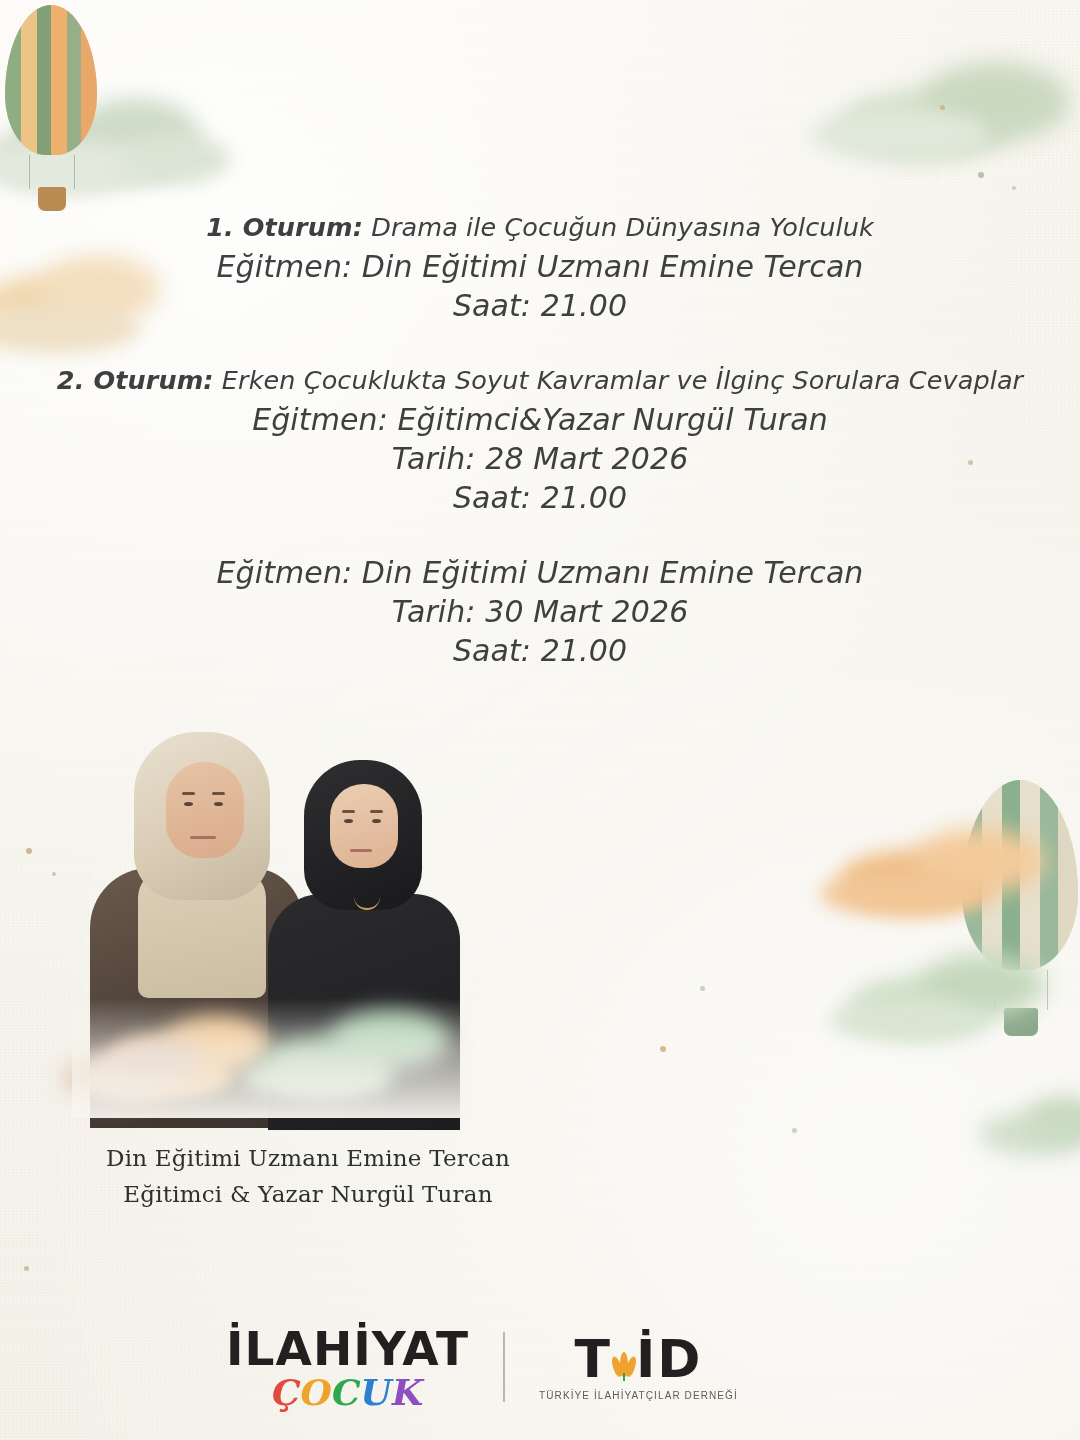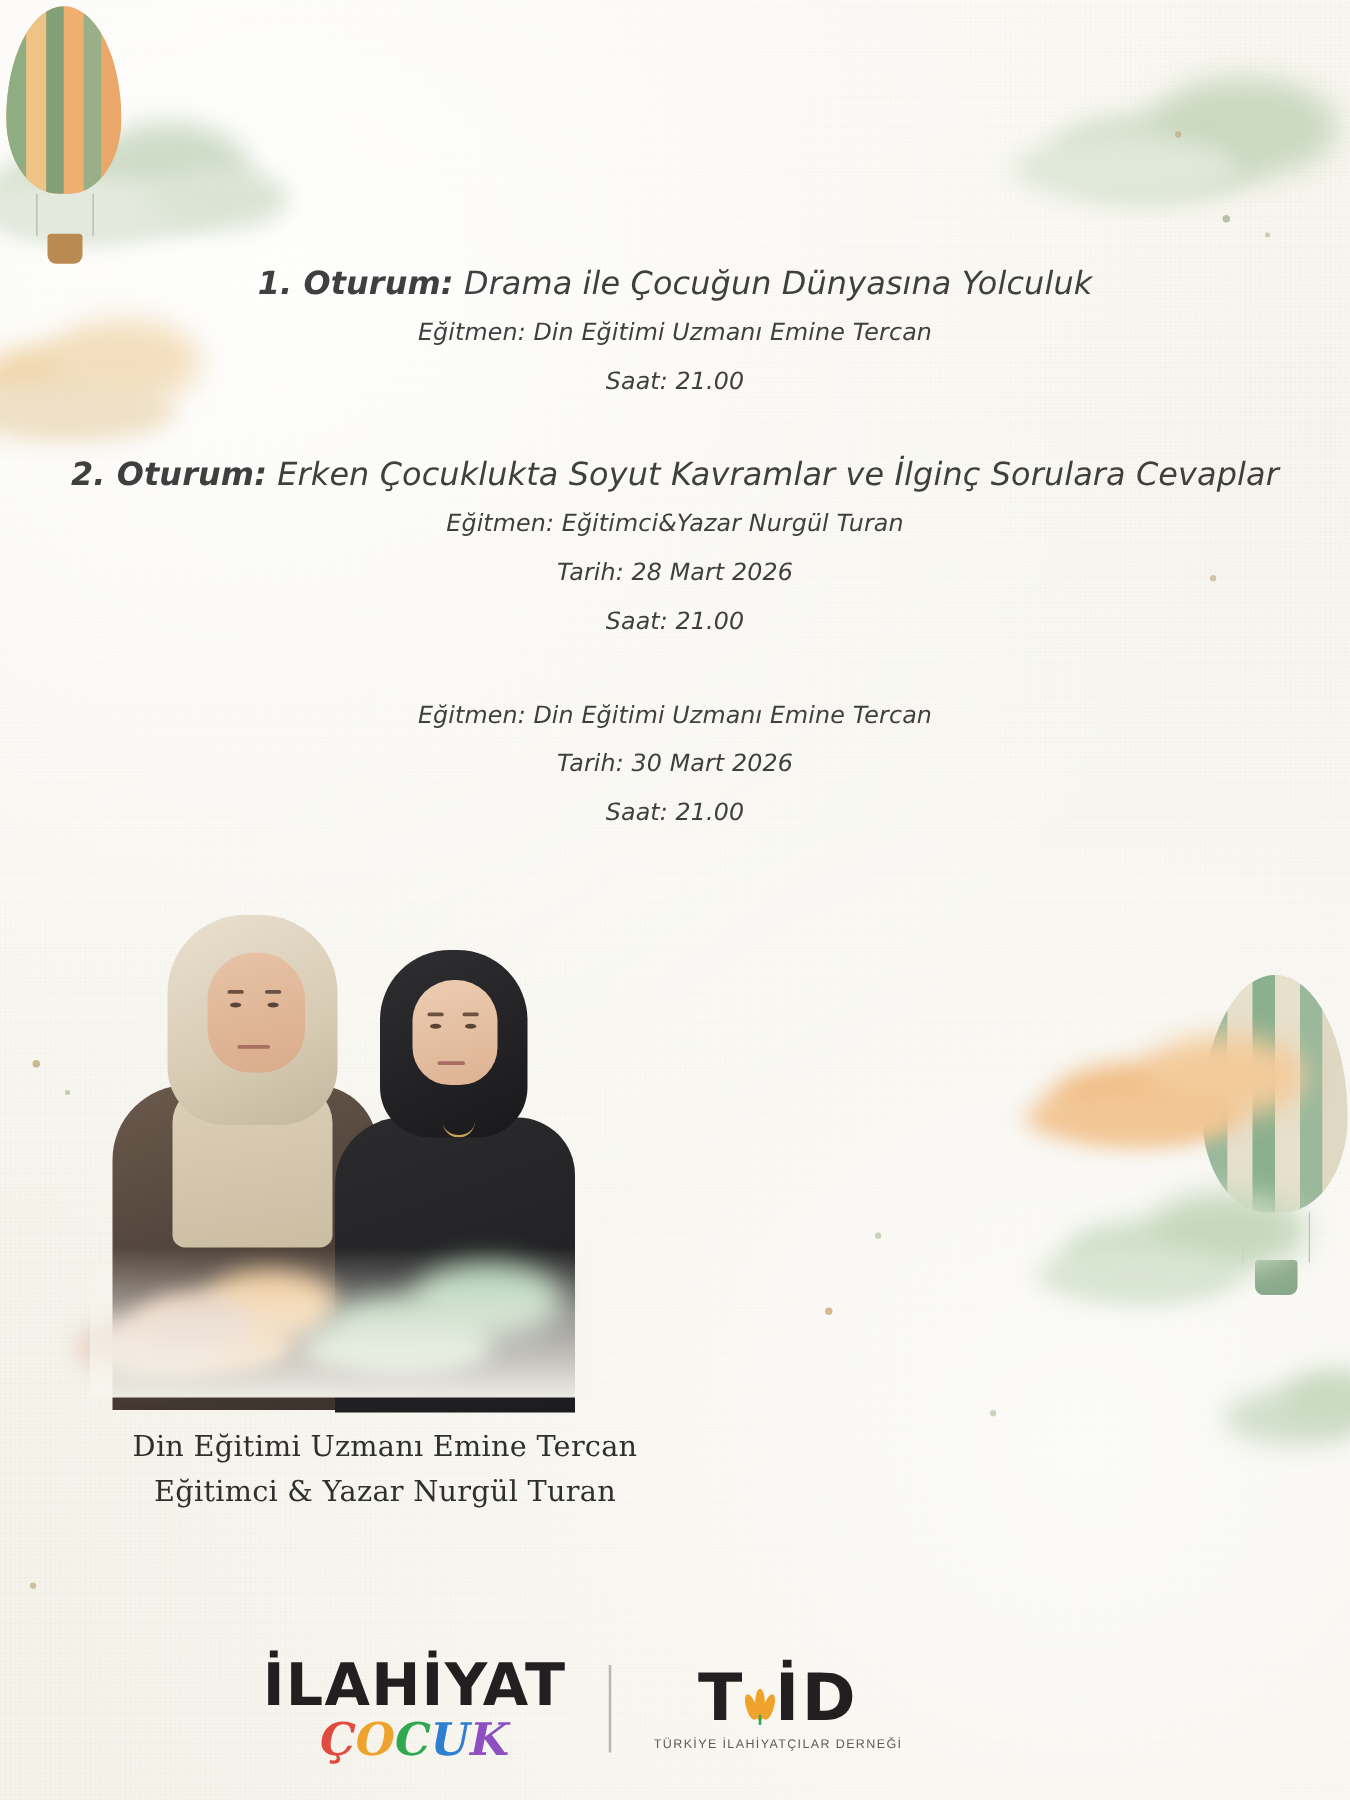"Eğitmen: Din Eğitimi Uzmanı Emine" .line { font-size: 19px -> 30px }
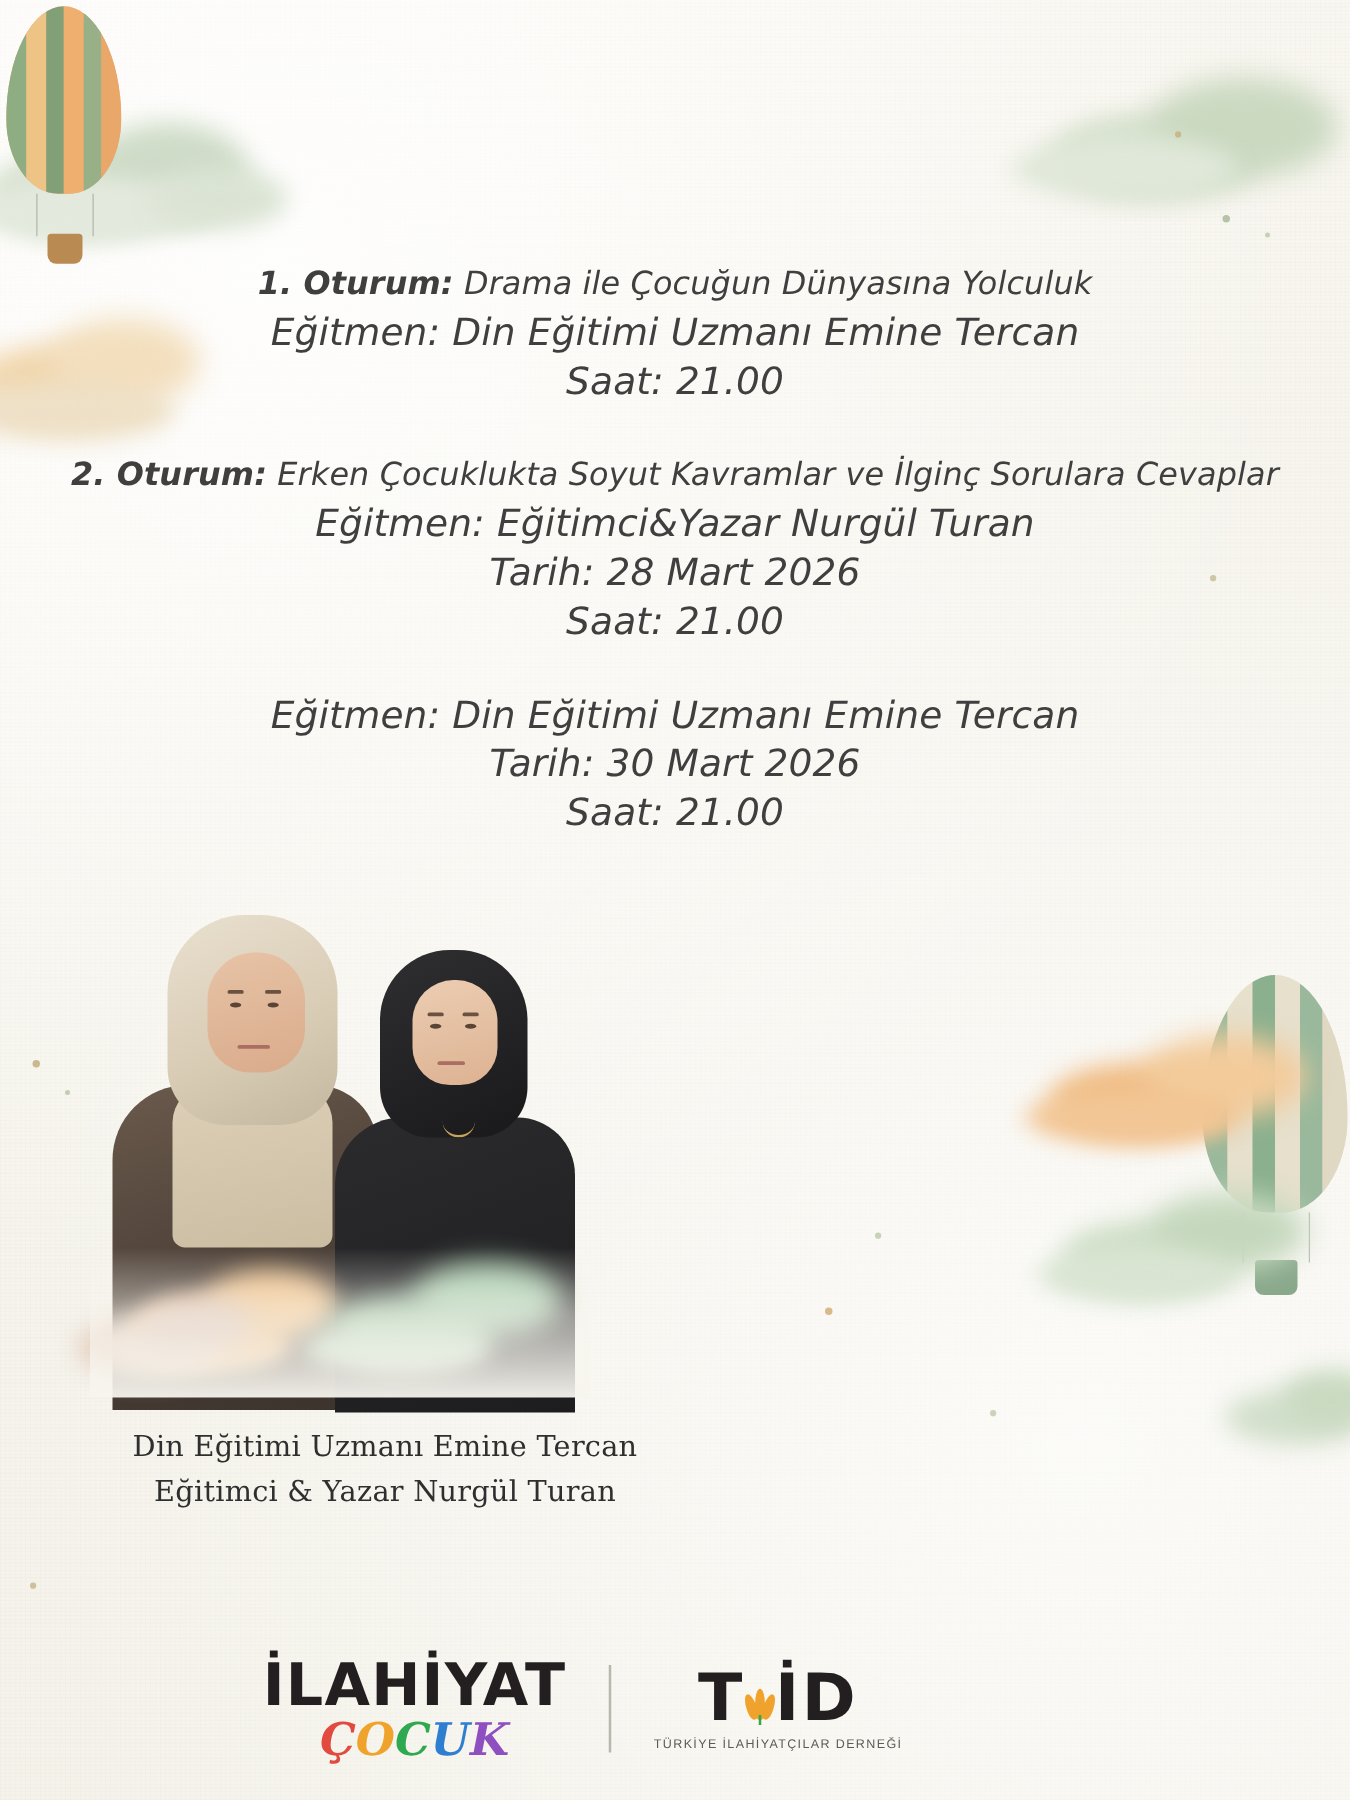"İLAHİYAT" .footer { left: 0 -> 16px }
